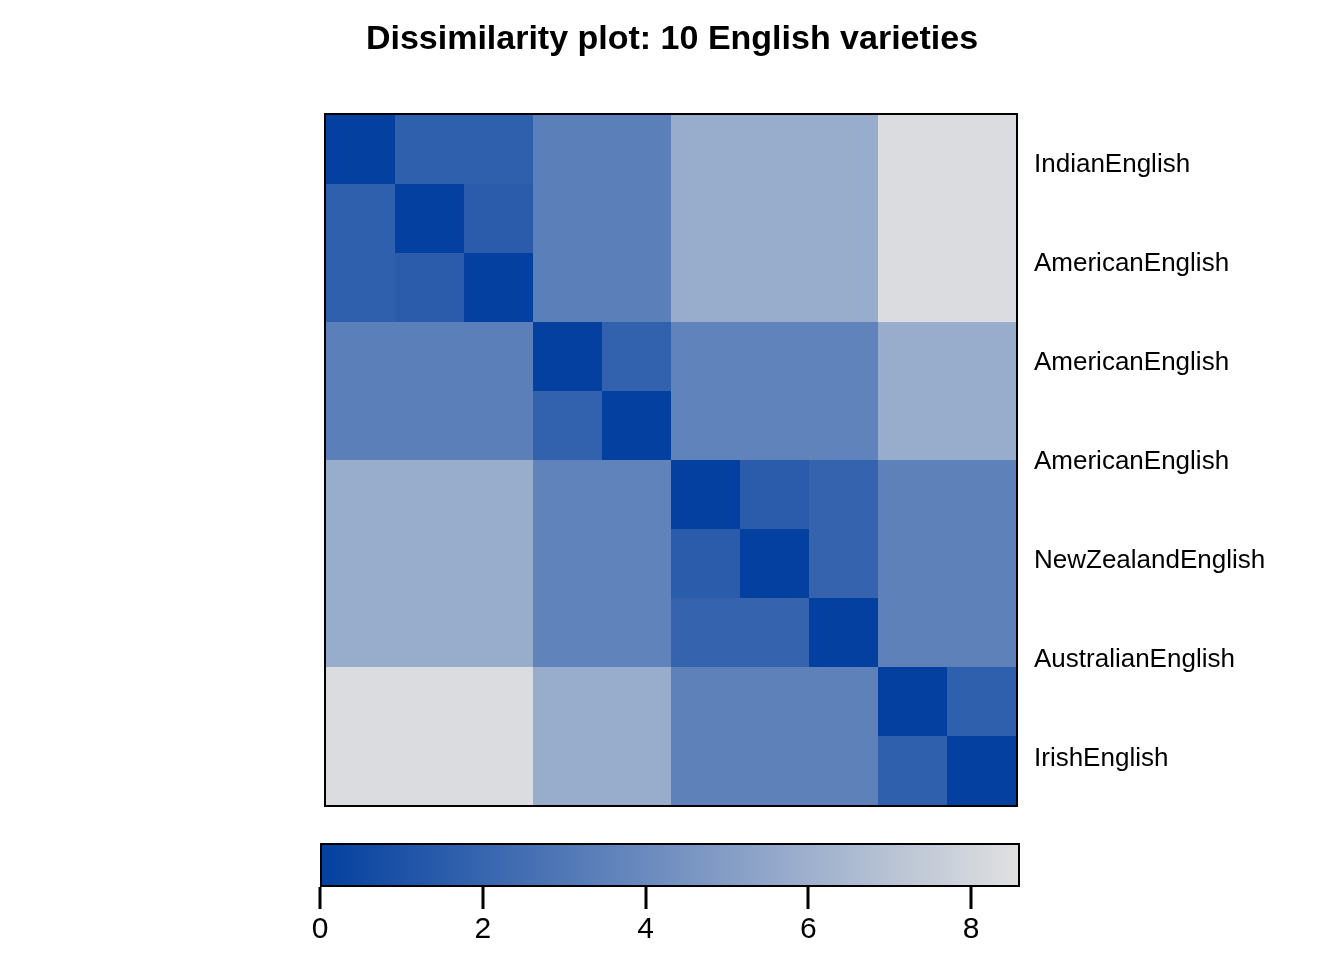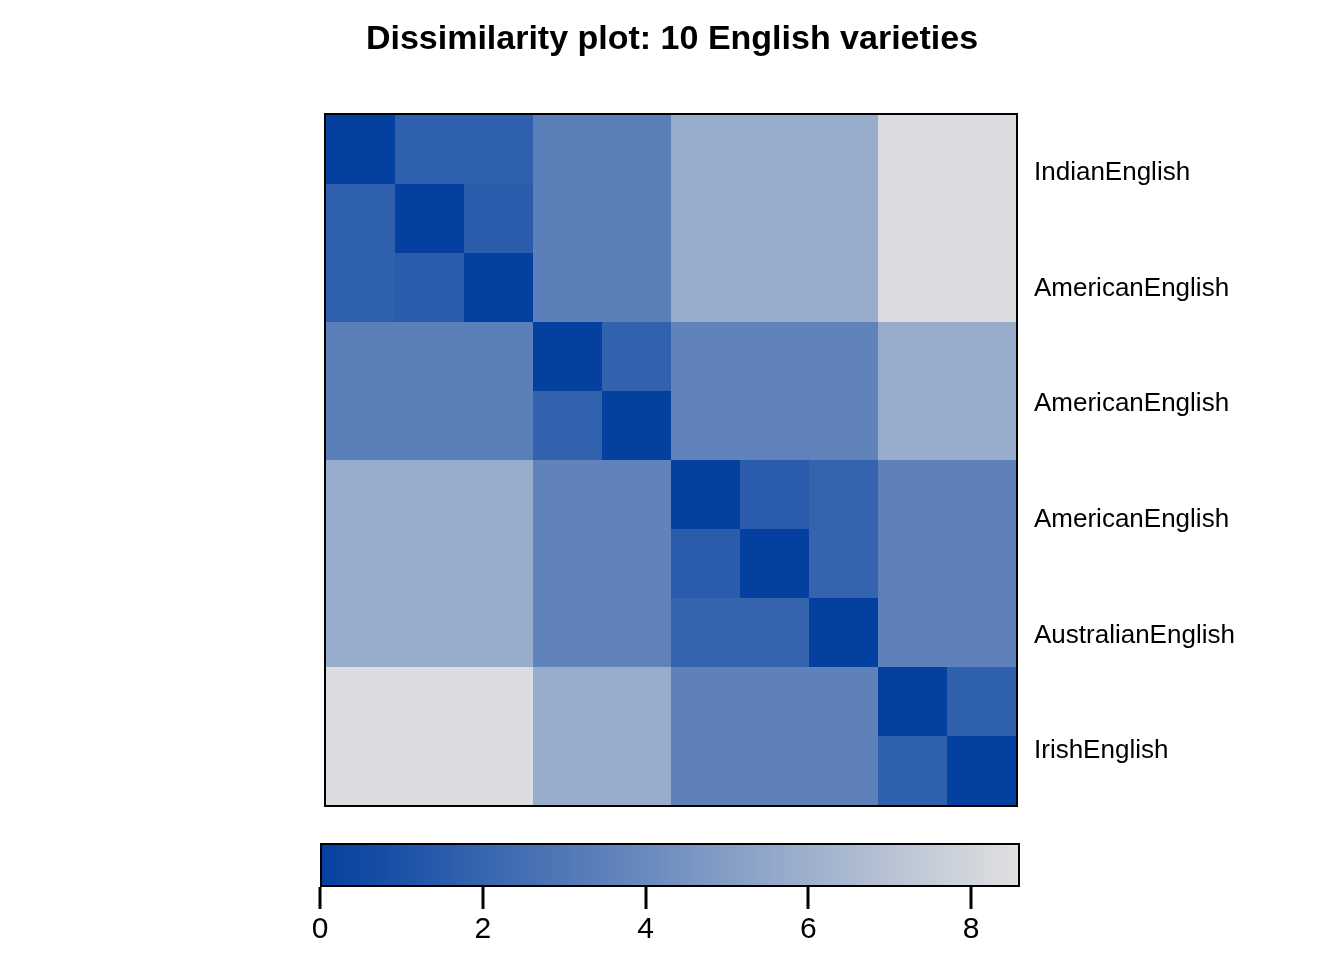"NewZealandEnglish" div.row-label { html: none -> <div>NewZealandEnglish</div> }
